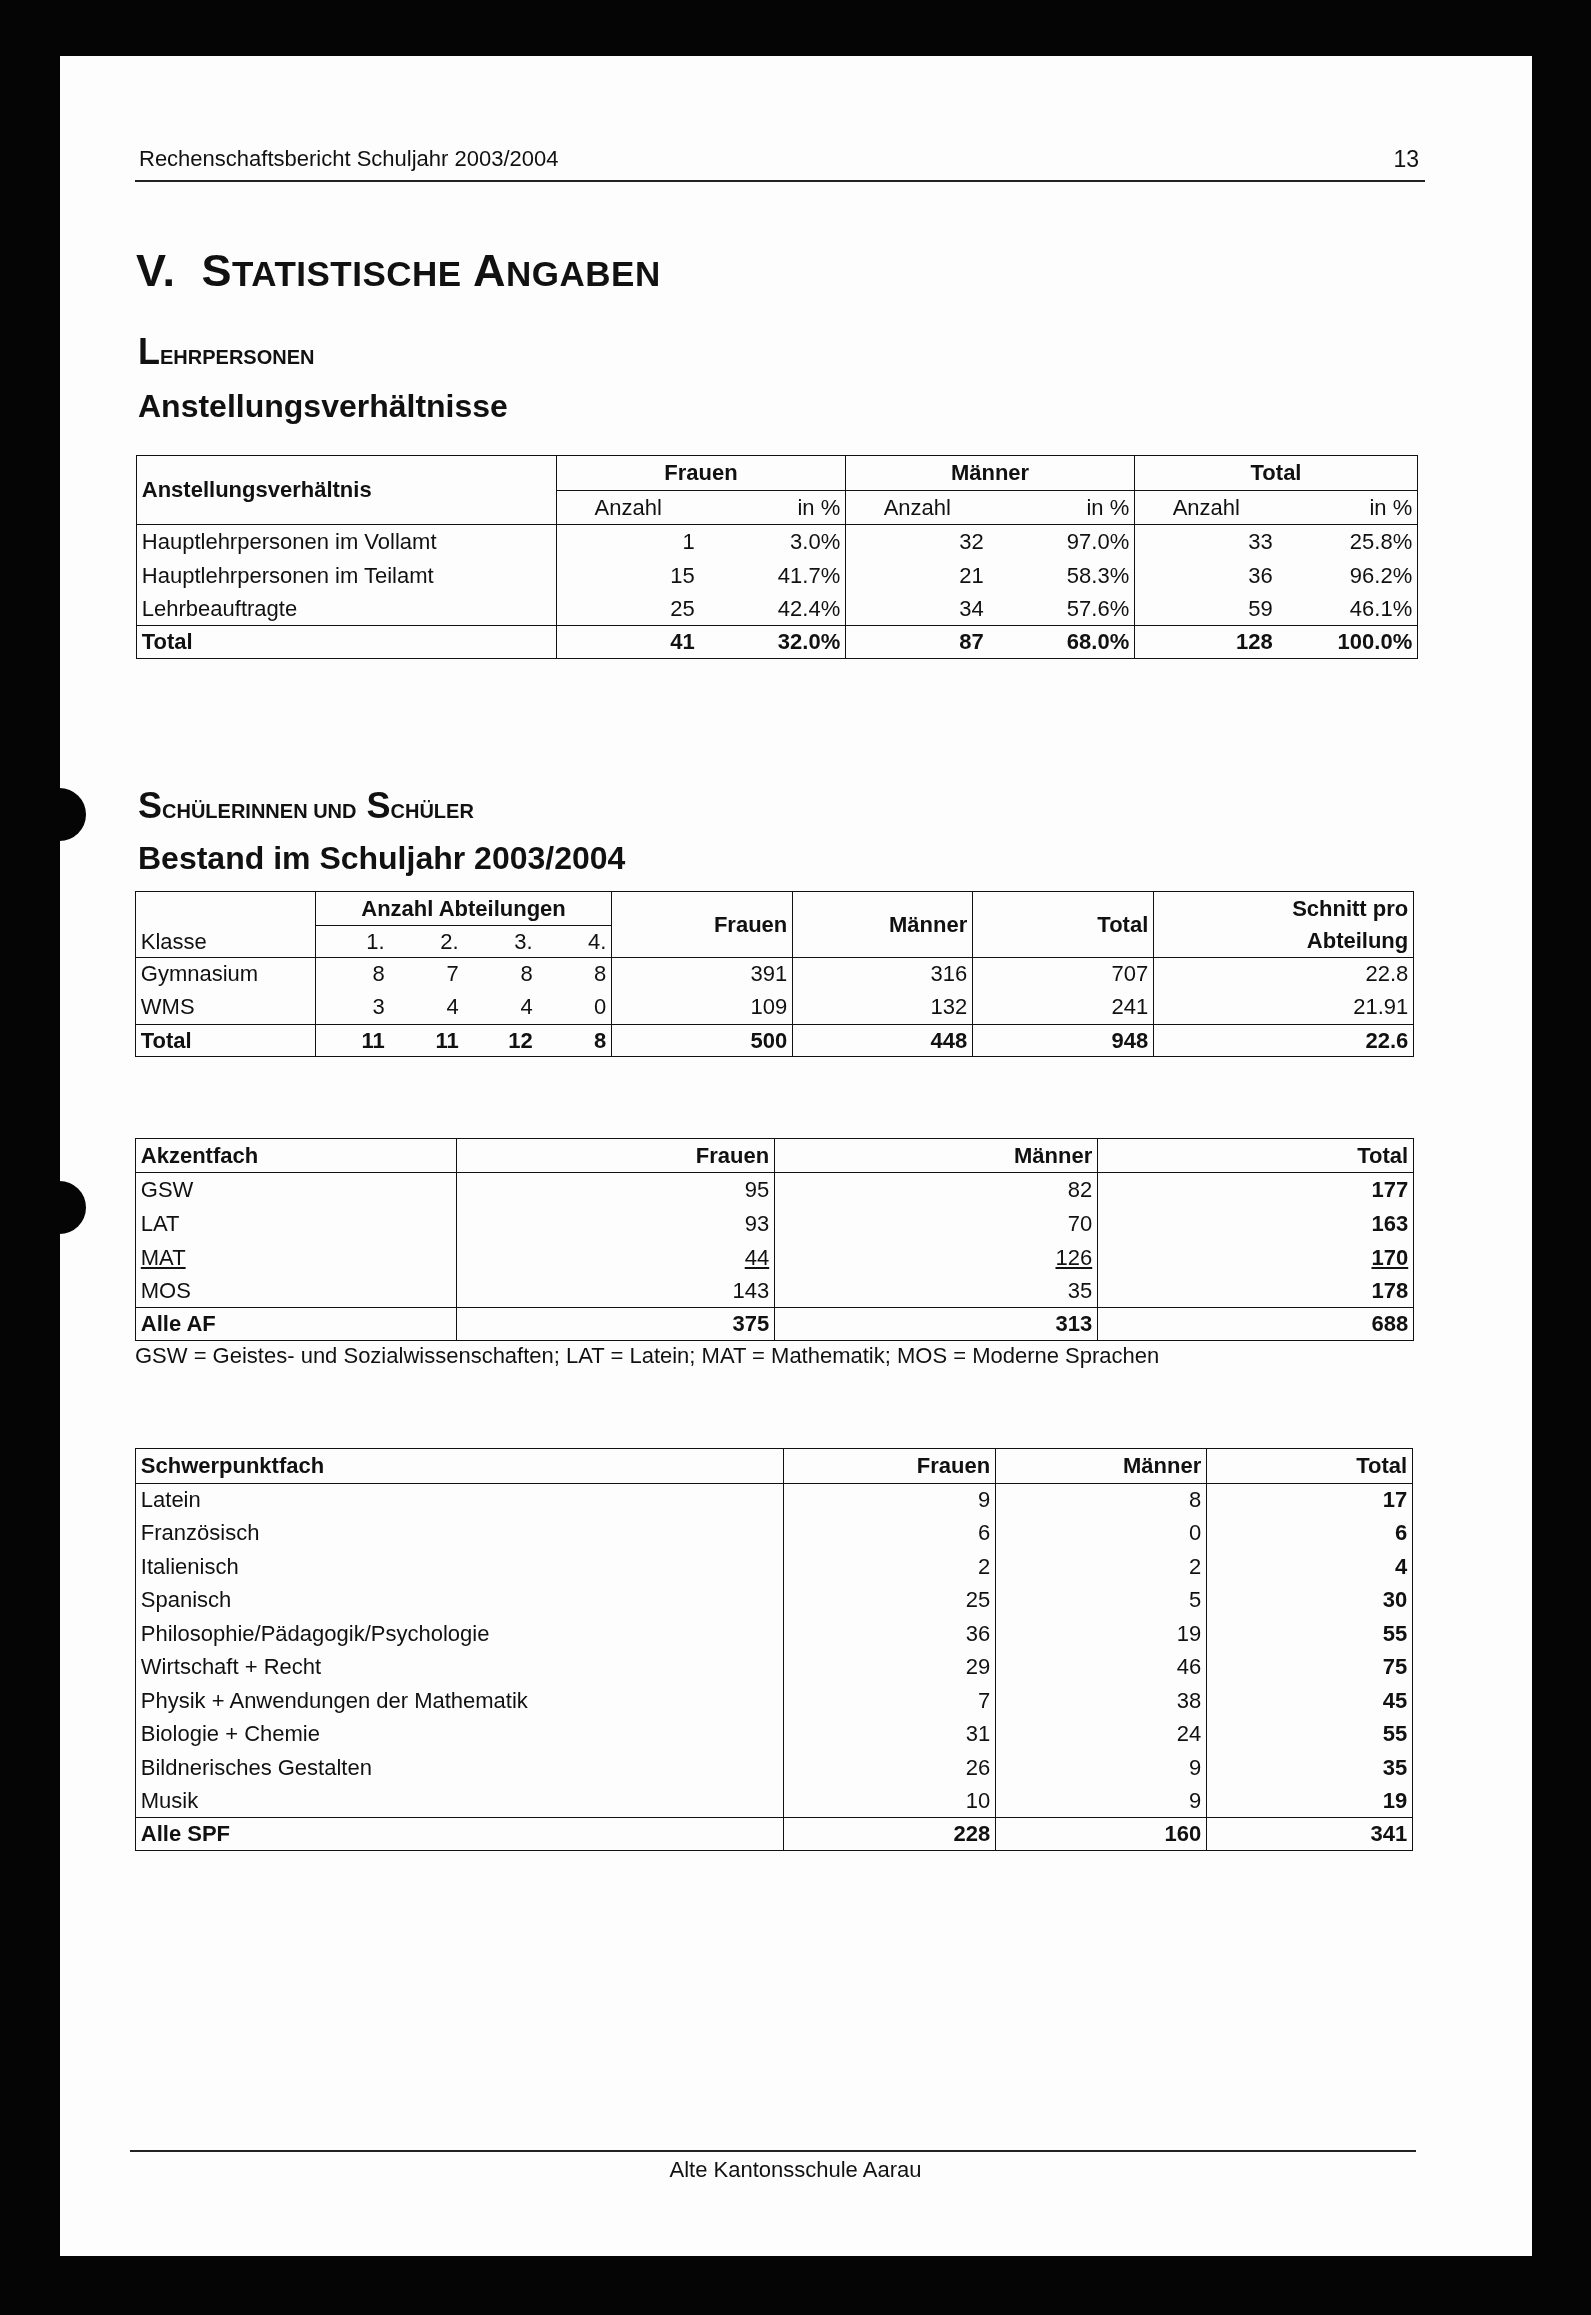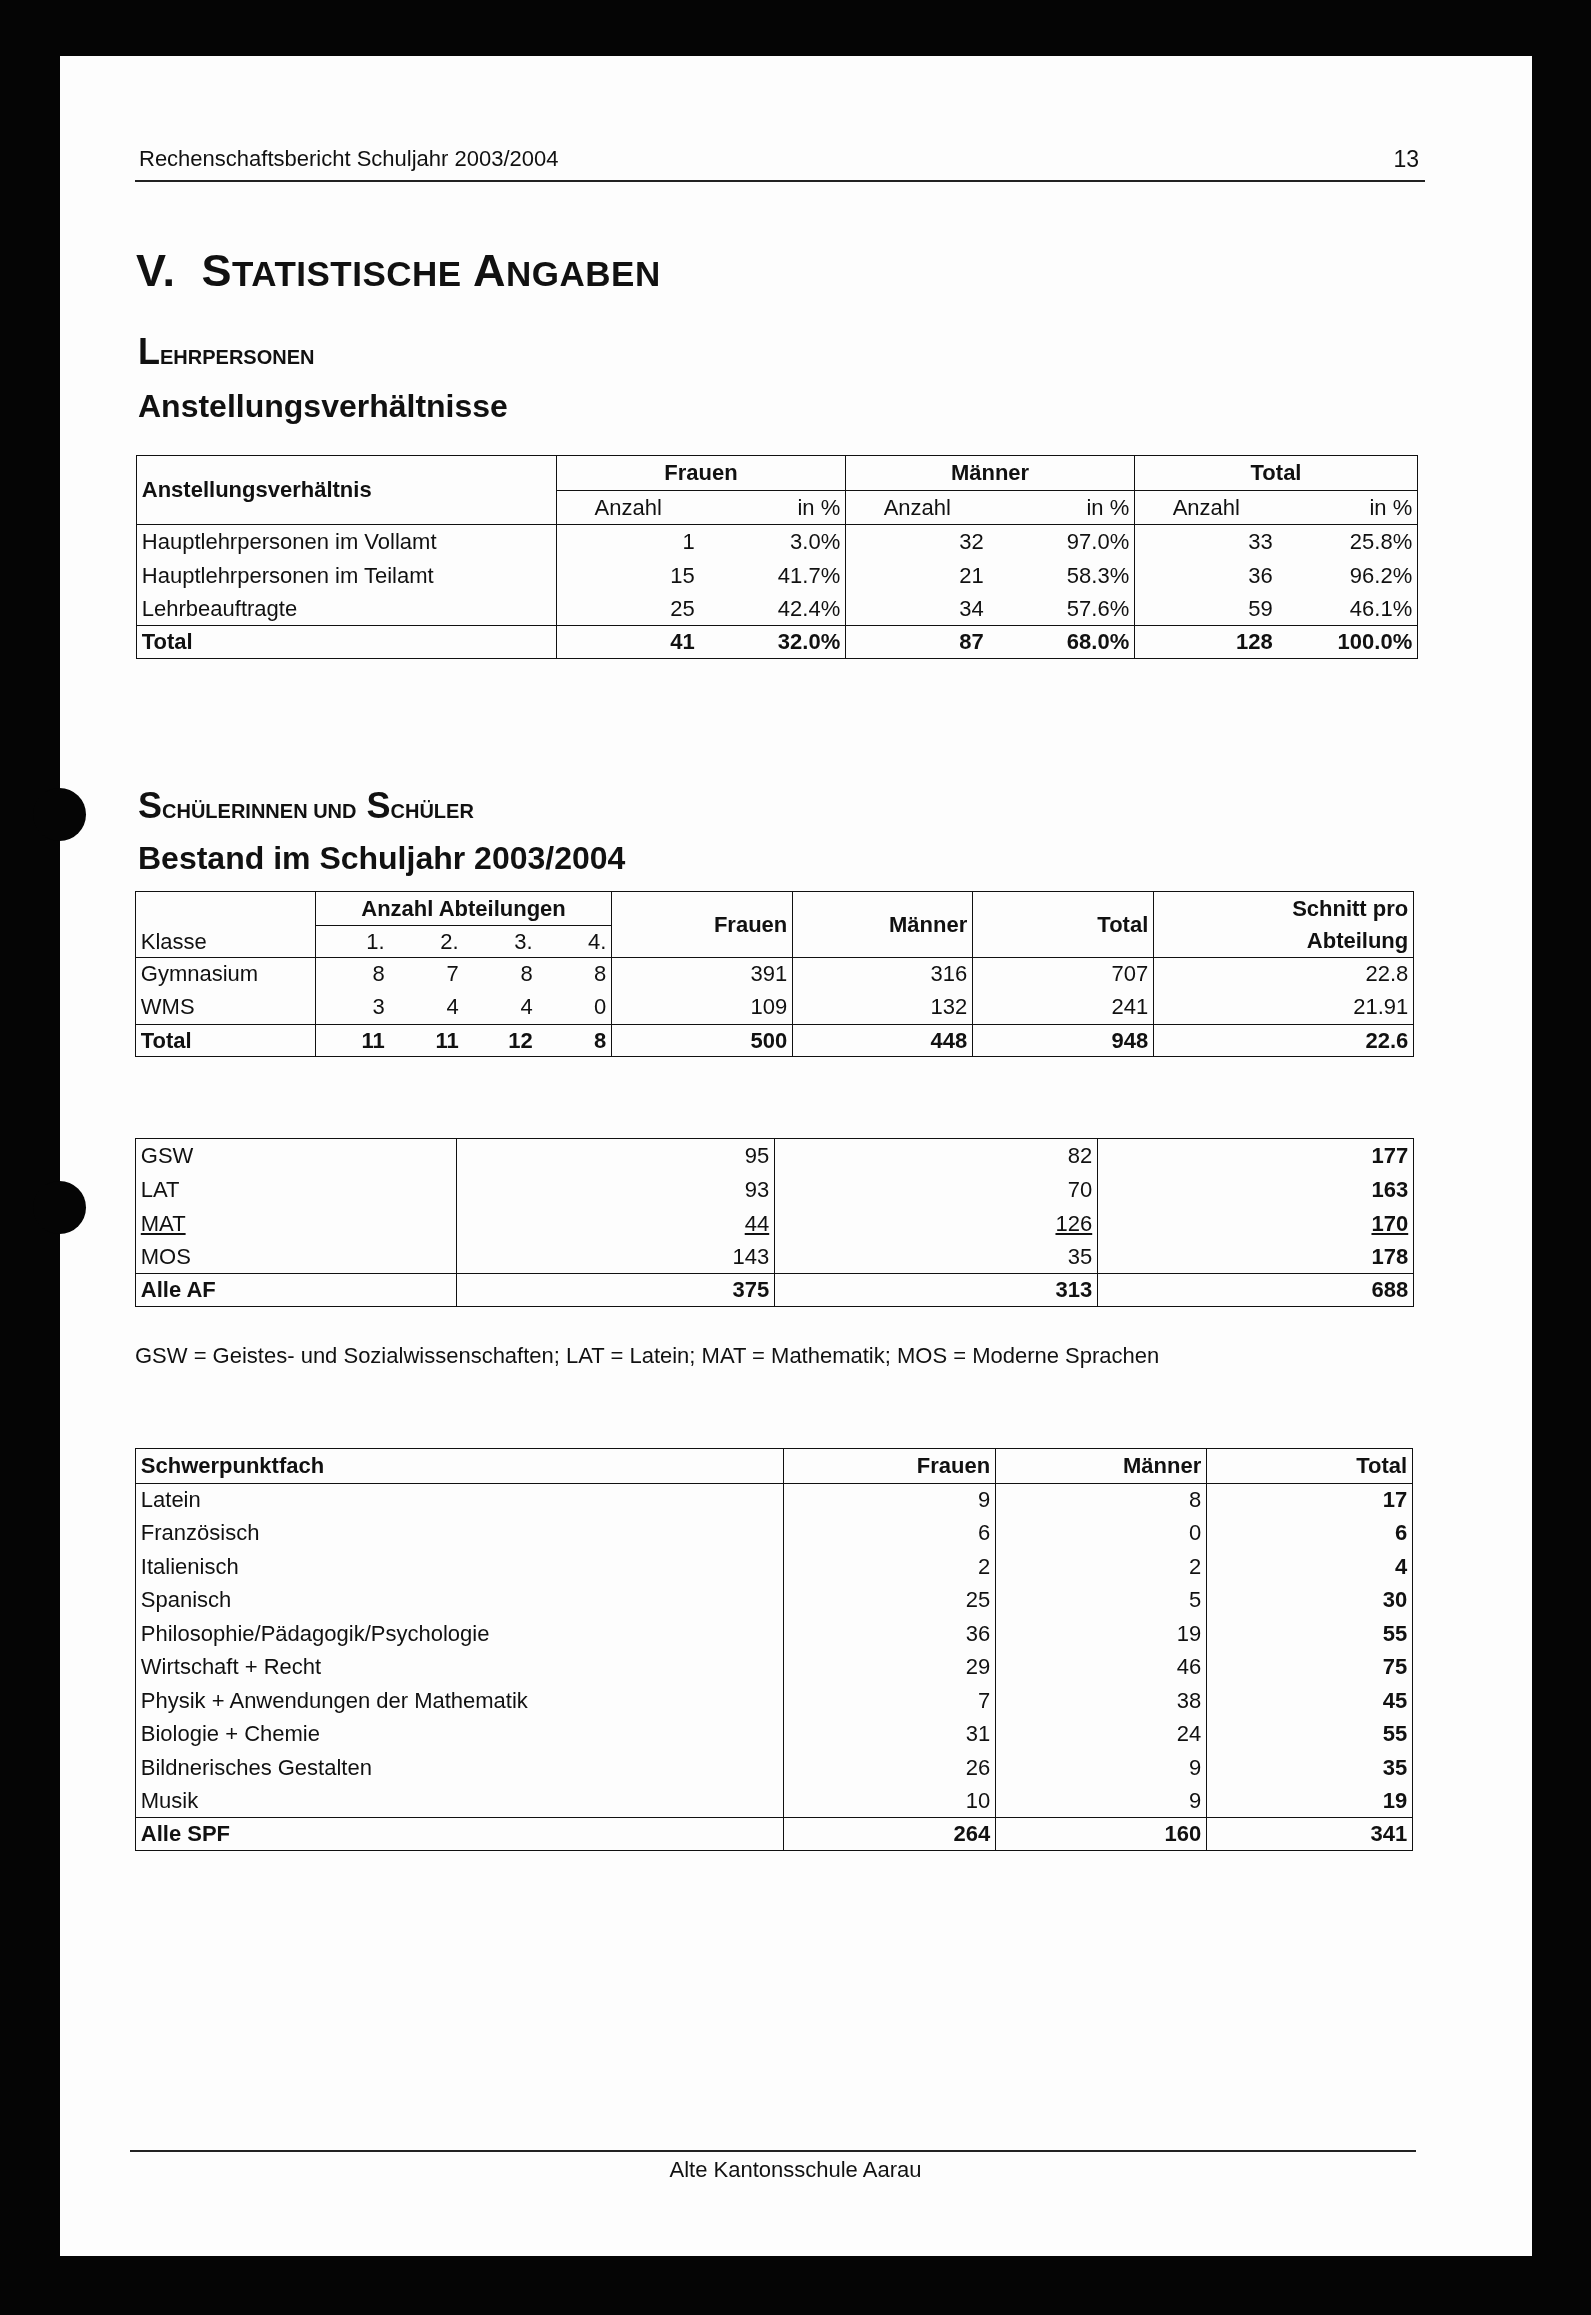"Akzentfach" tr { html: none -> <tr> <th>Akzentfach</th> <th>Frauen</th> <th>Männer</th> <th>Total</th> </tr> }
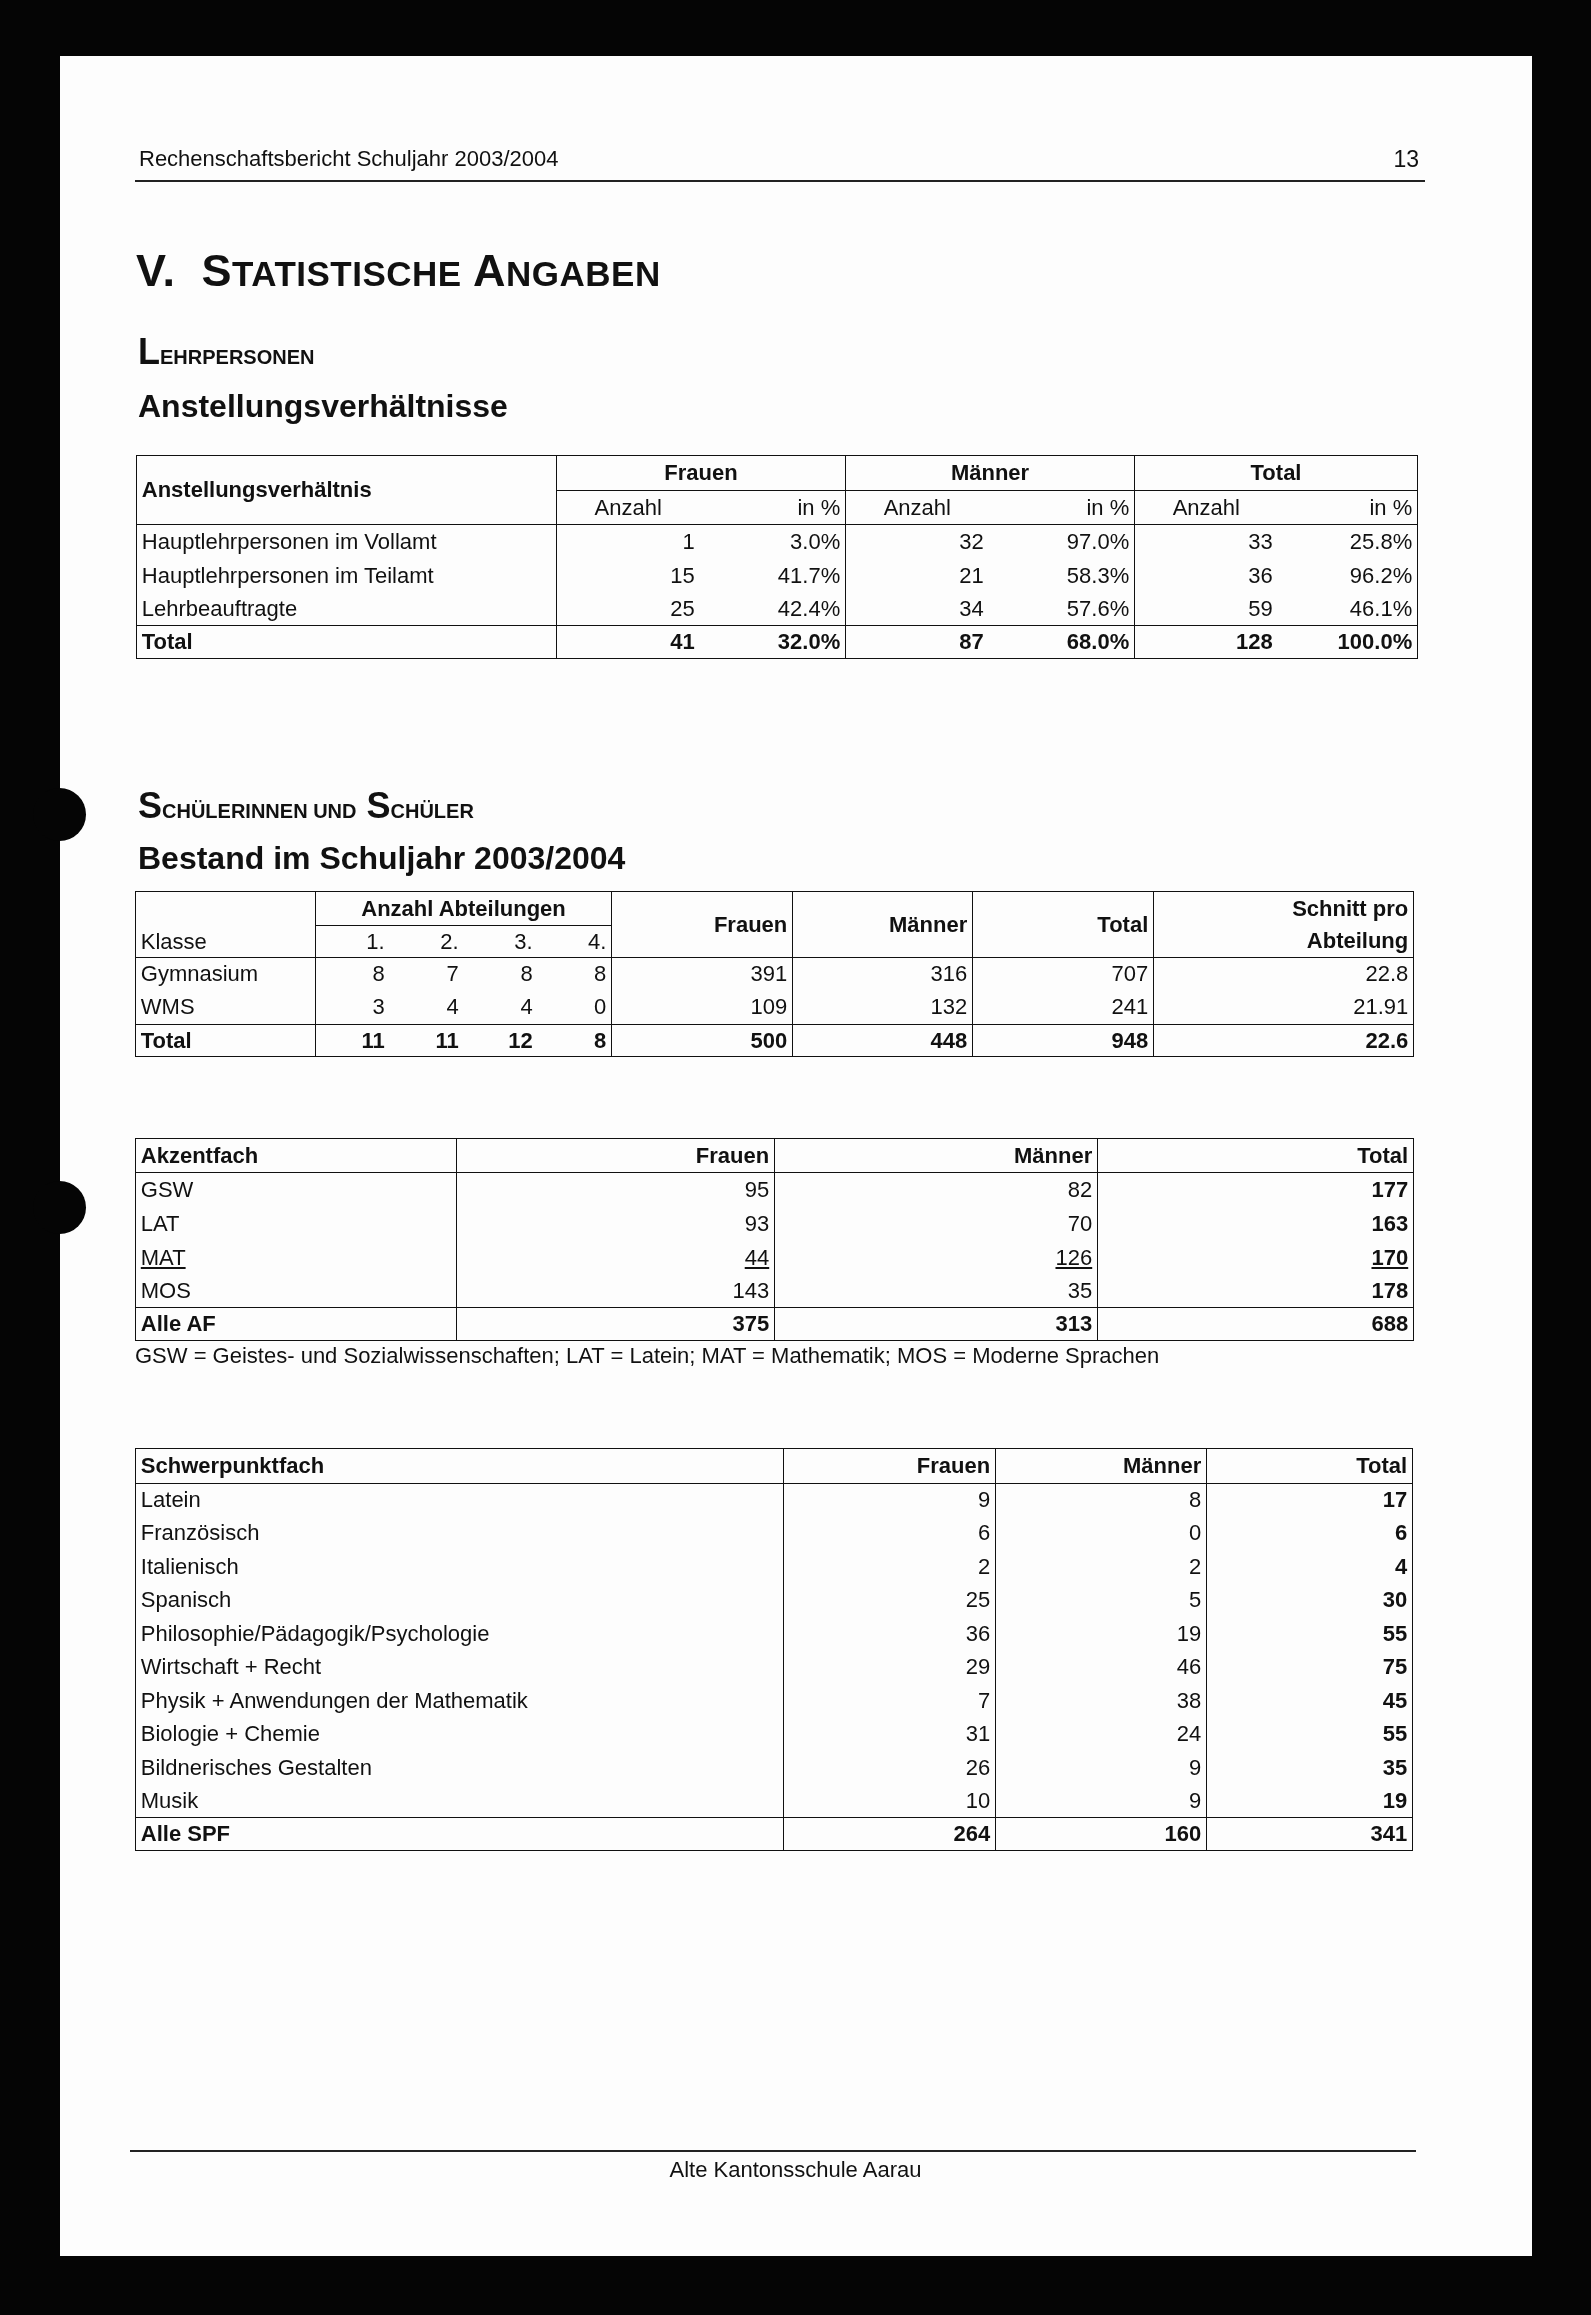"264" td.r { text: 264 -> 228 }
